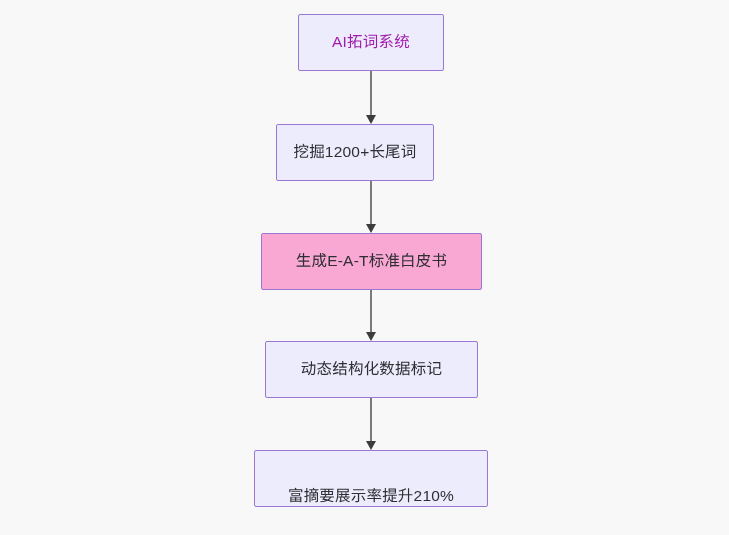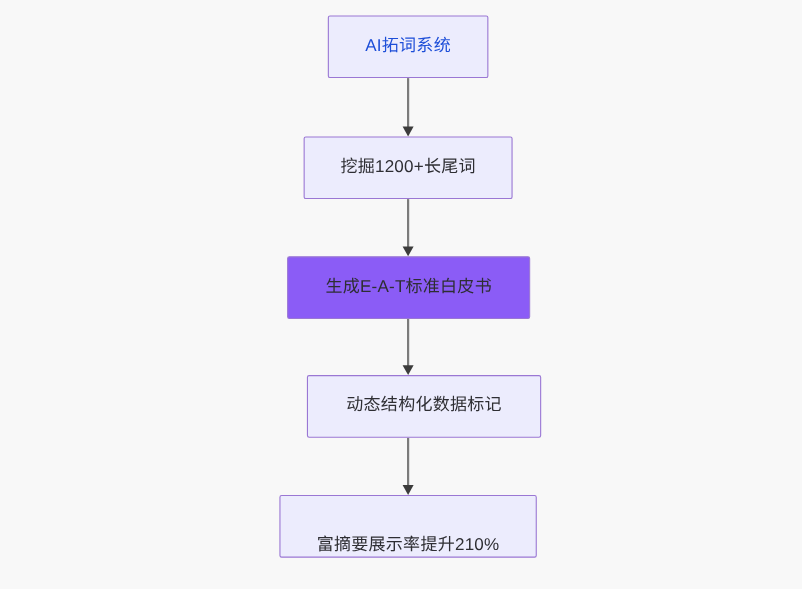"AI拓词系统" div.node { color: #1d4ed8 -> #a21caf }
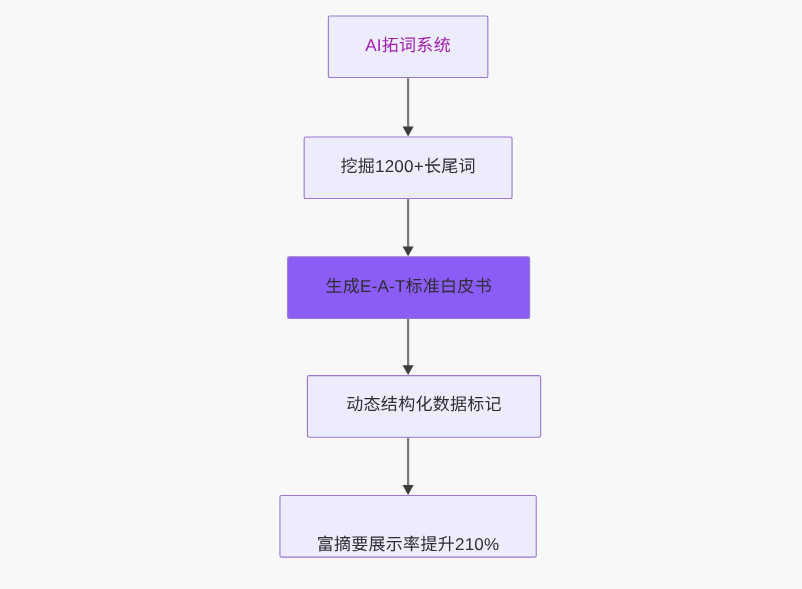"挖掘1200+长尾词" div.node { width: 190px -> 158px }
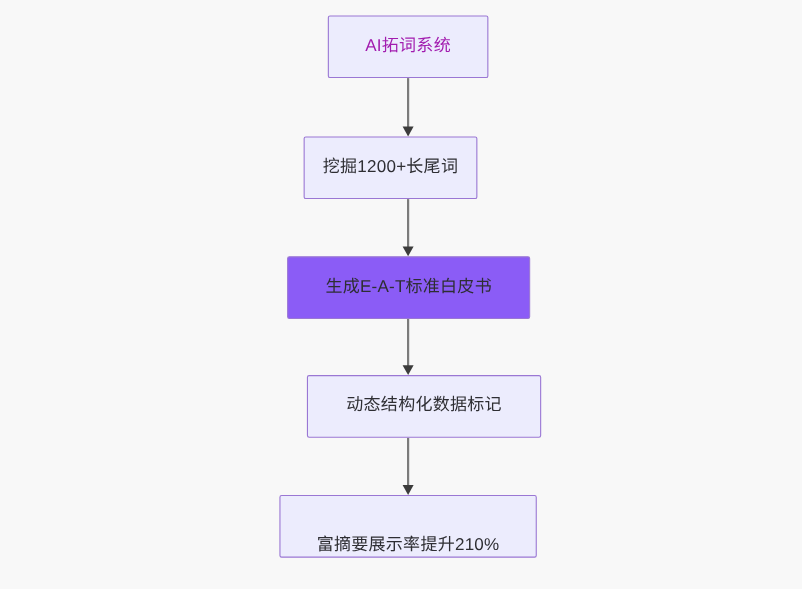"生成E-A-T标准白皮书" div.node { background: #8b5cf6 -> #f9a8d4 }
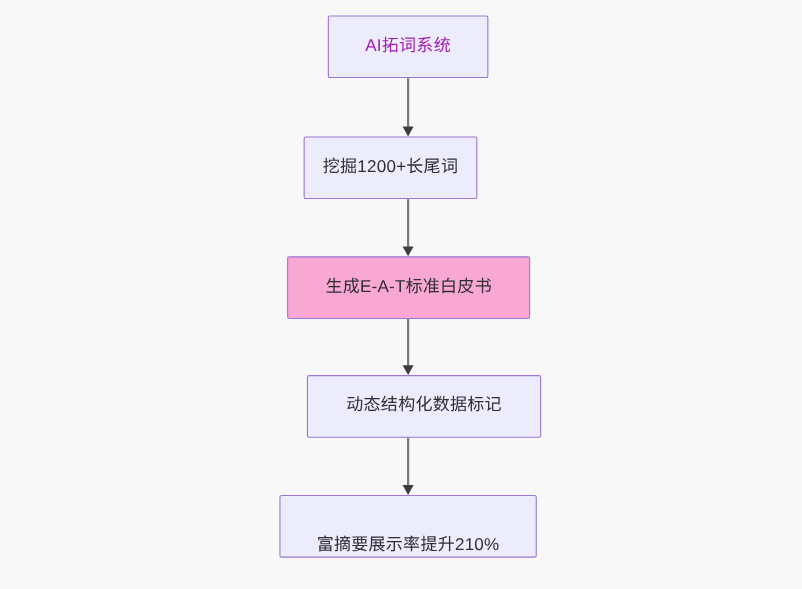"动态结构化数据标记" div.node { left: 279px -> 265px }
